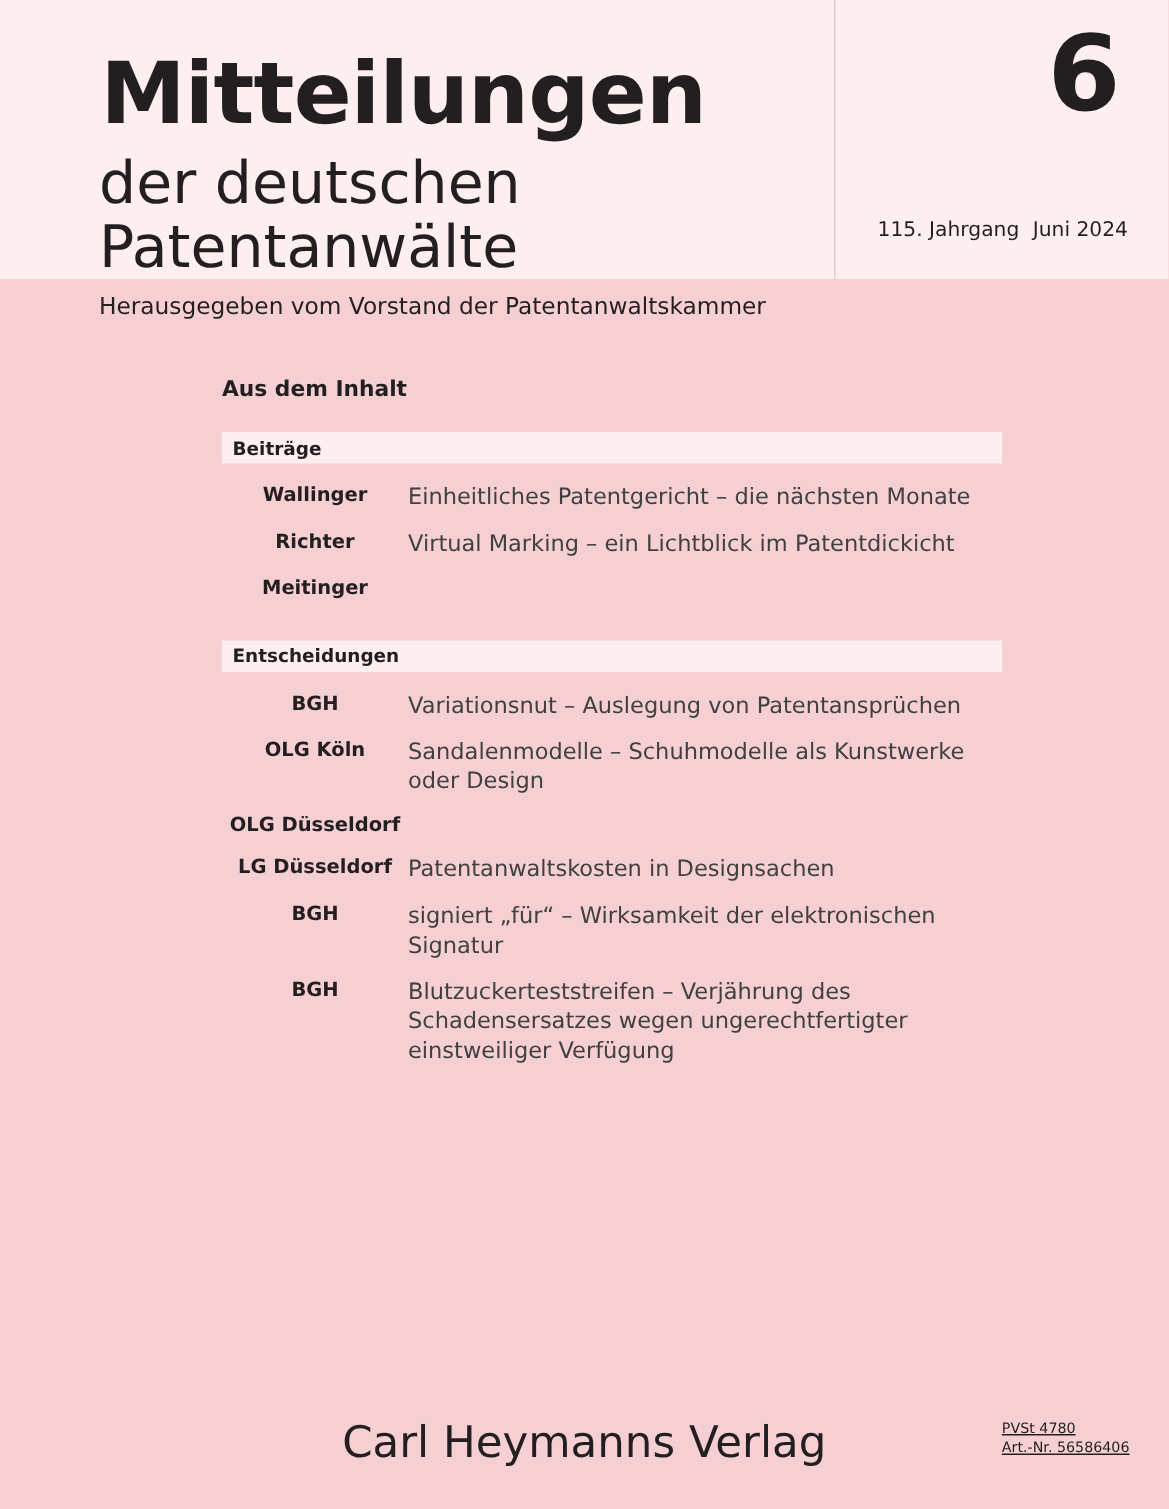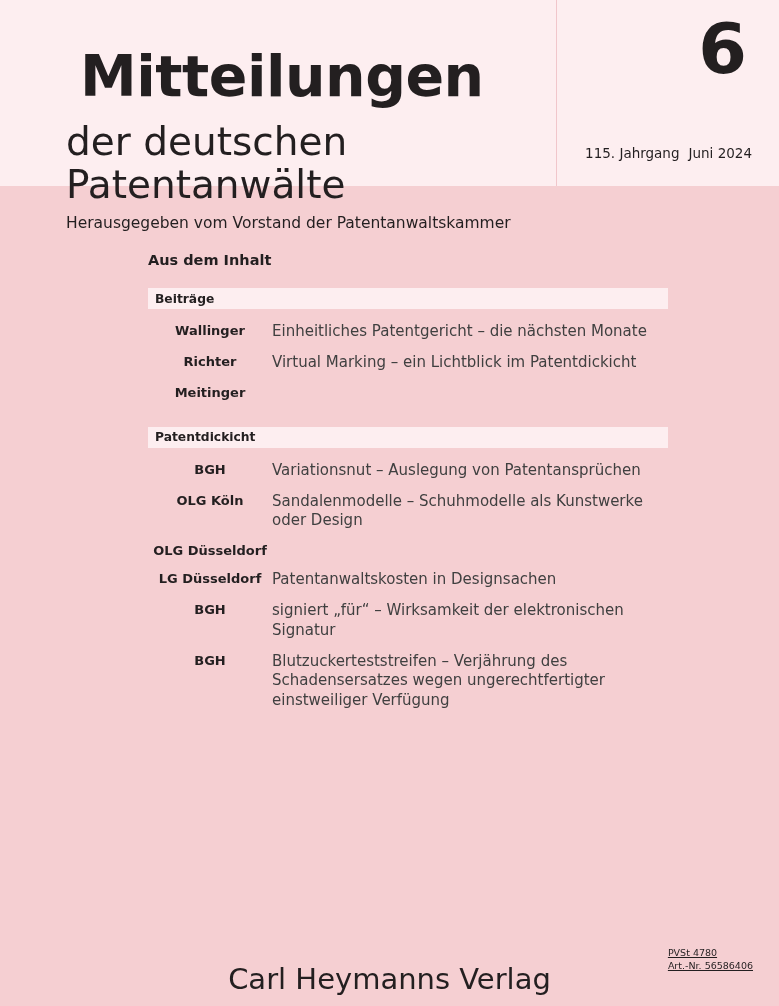"Mitteilungen" .title-main { margin: 16px -> 3px }
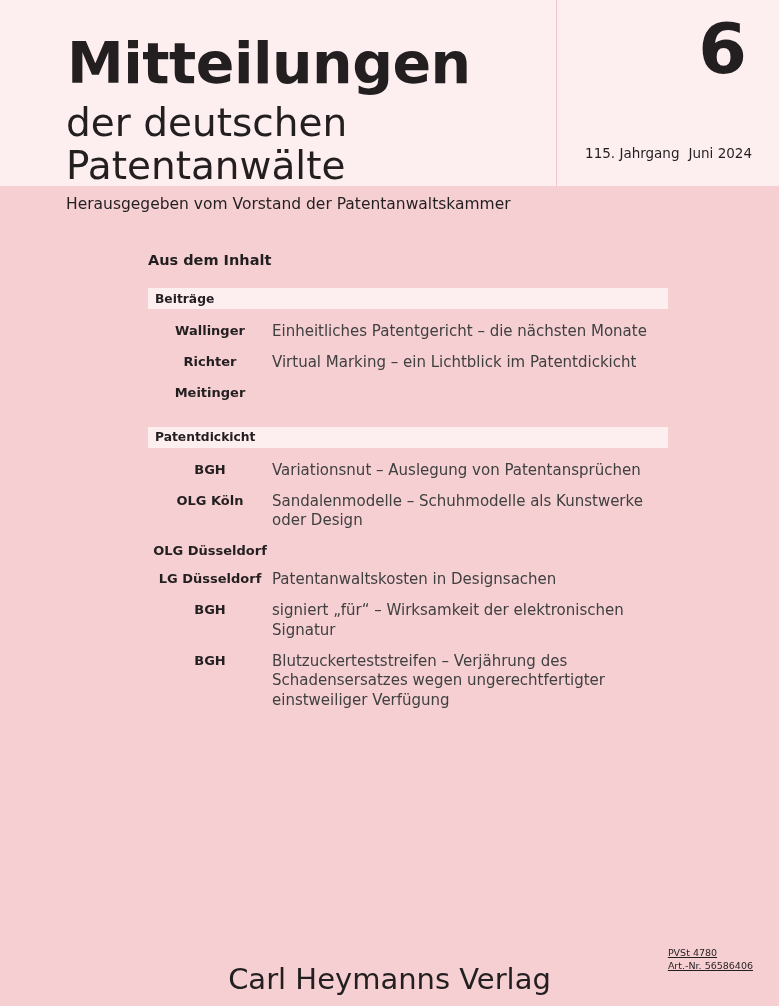"Patentdickicht" span { text: Patentdickicht -> Entscheidungen }
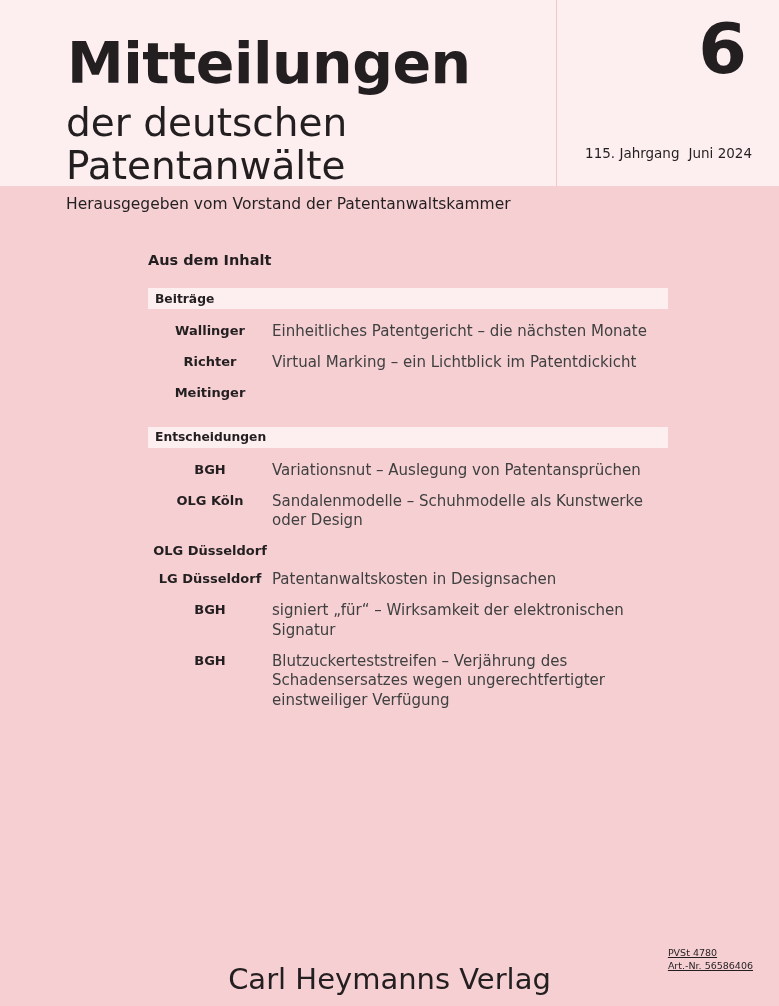"Carl Heymanns Verlag" .publisher { margin-top: 18px -> none }
